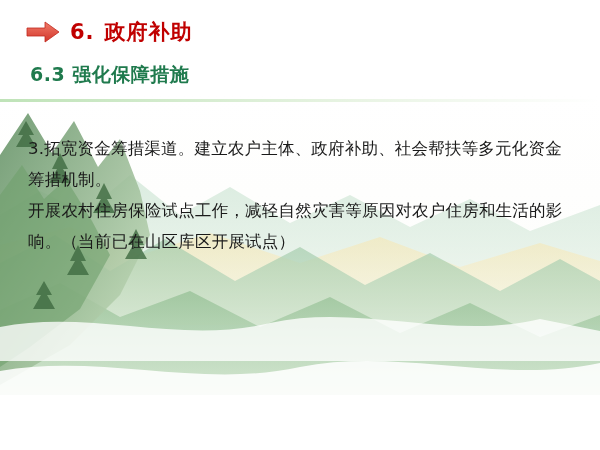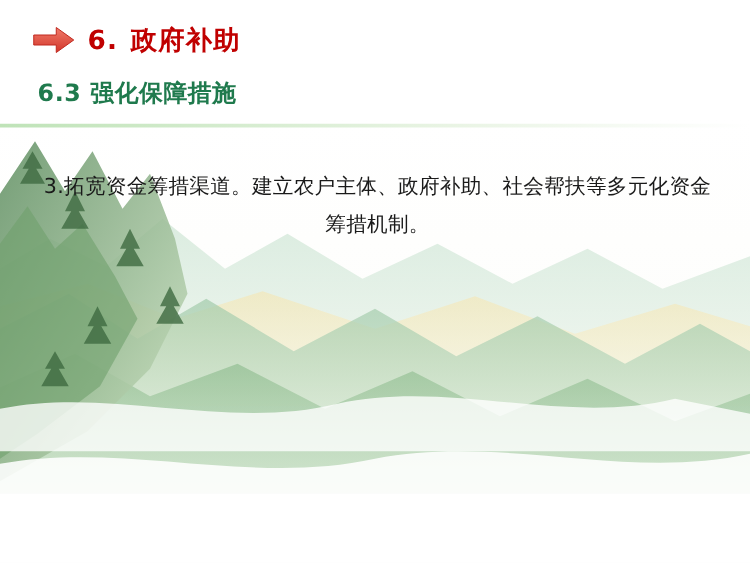"3.拓宽资金筹措渠道。建立农户主体、政府补助、社会帮扶等多元化资金筹措机制。" .para-indent { text-align: center -> none }
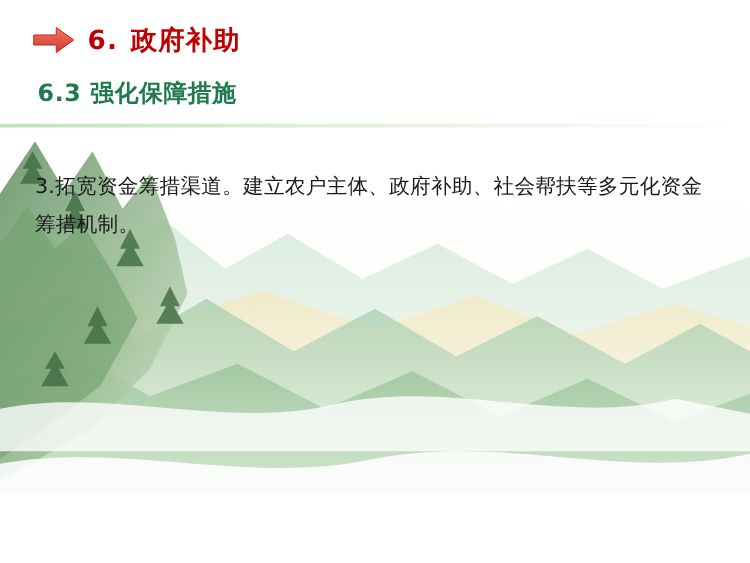"开展农村住房保险试点工作，减轻自然灾害等原因对农户住房和生活的影响。（当前已在山" p.para-indent { html: none -> <p>开展农村住房保险试点工作，减轻自然灾害等原因对农户住房和生活的影响。（当前已在山区库区开展试点）</p> }
